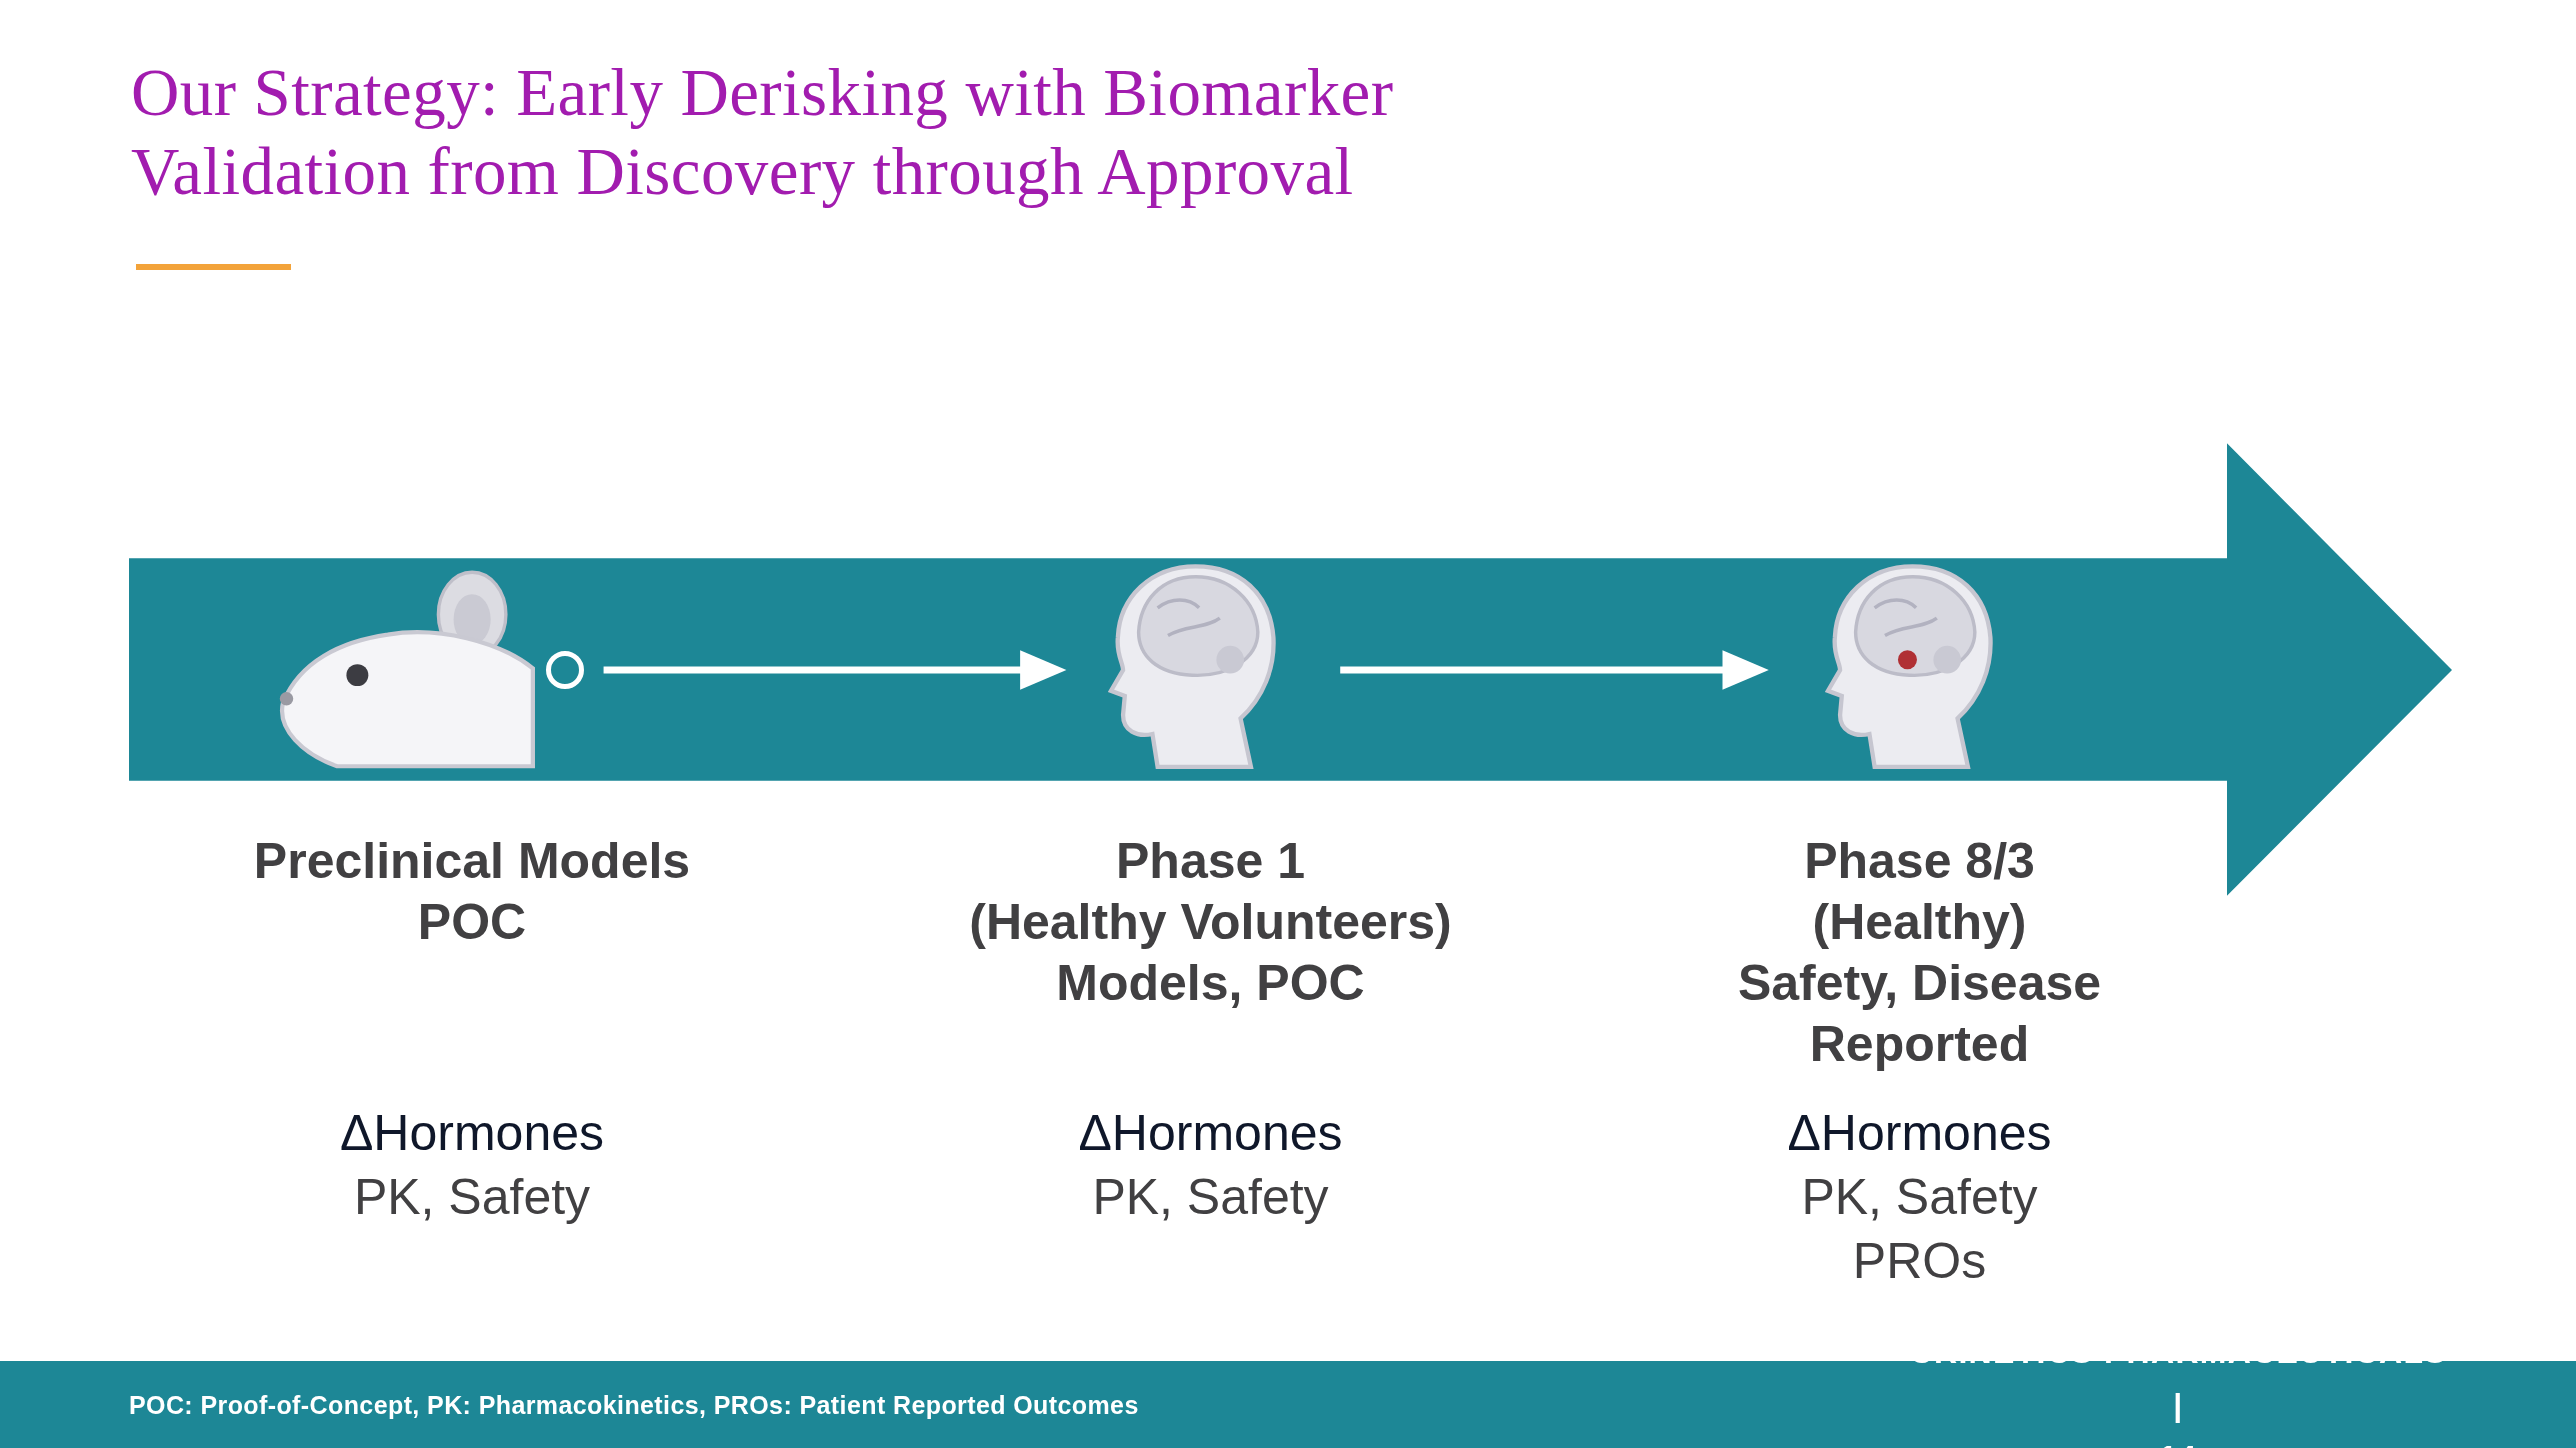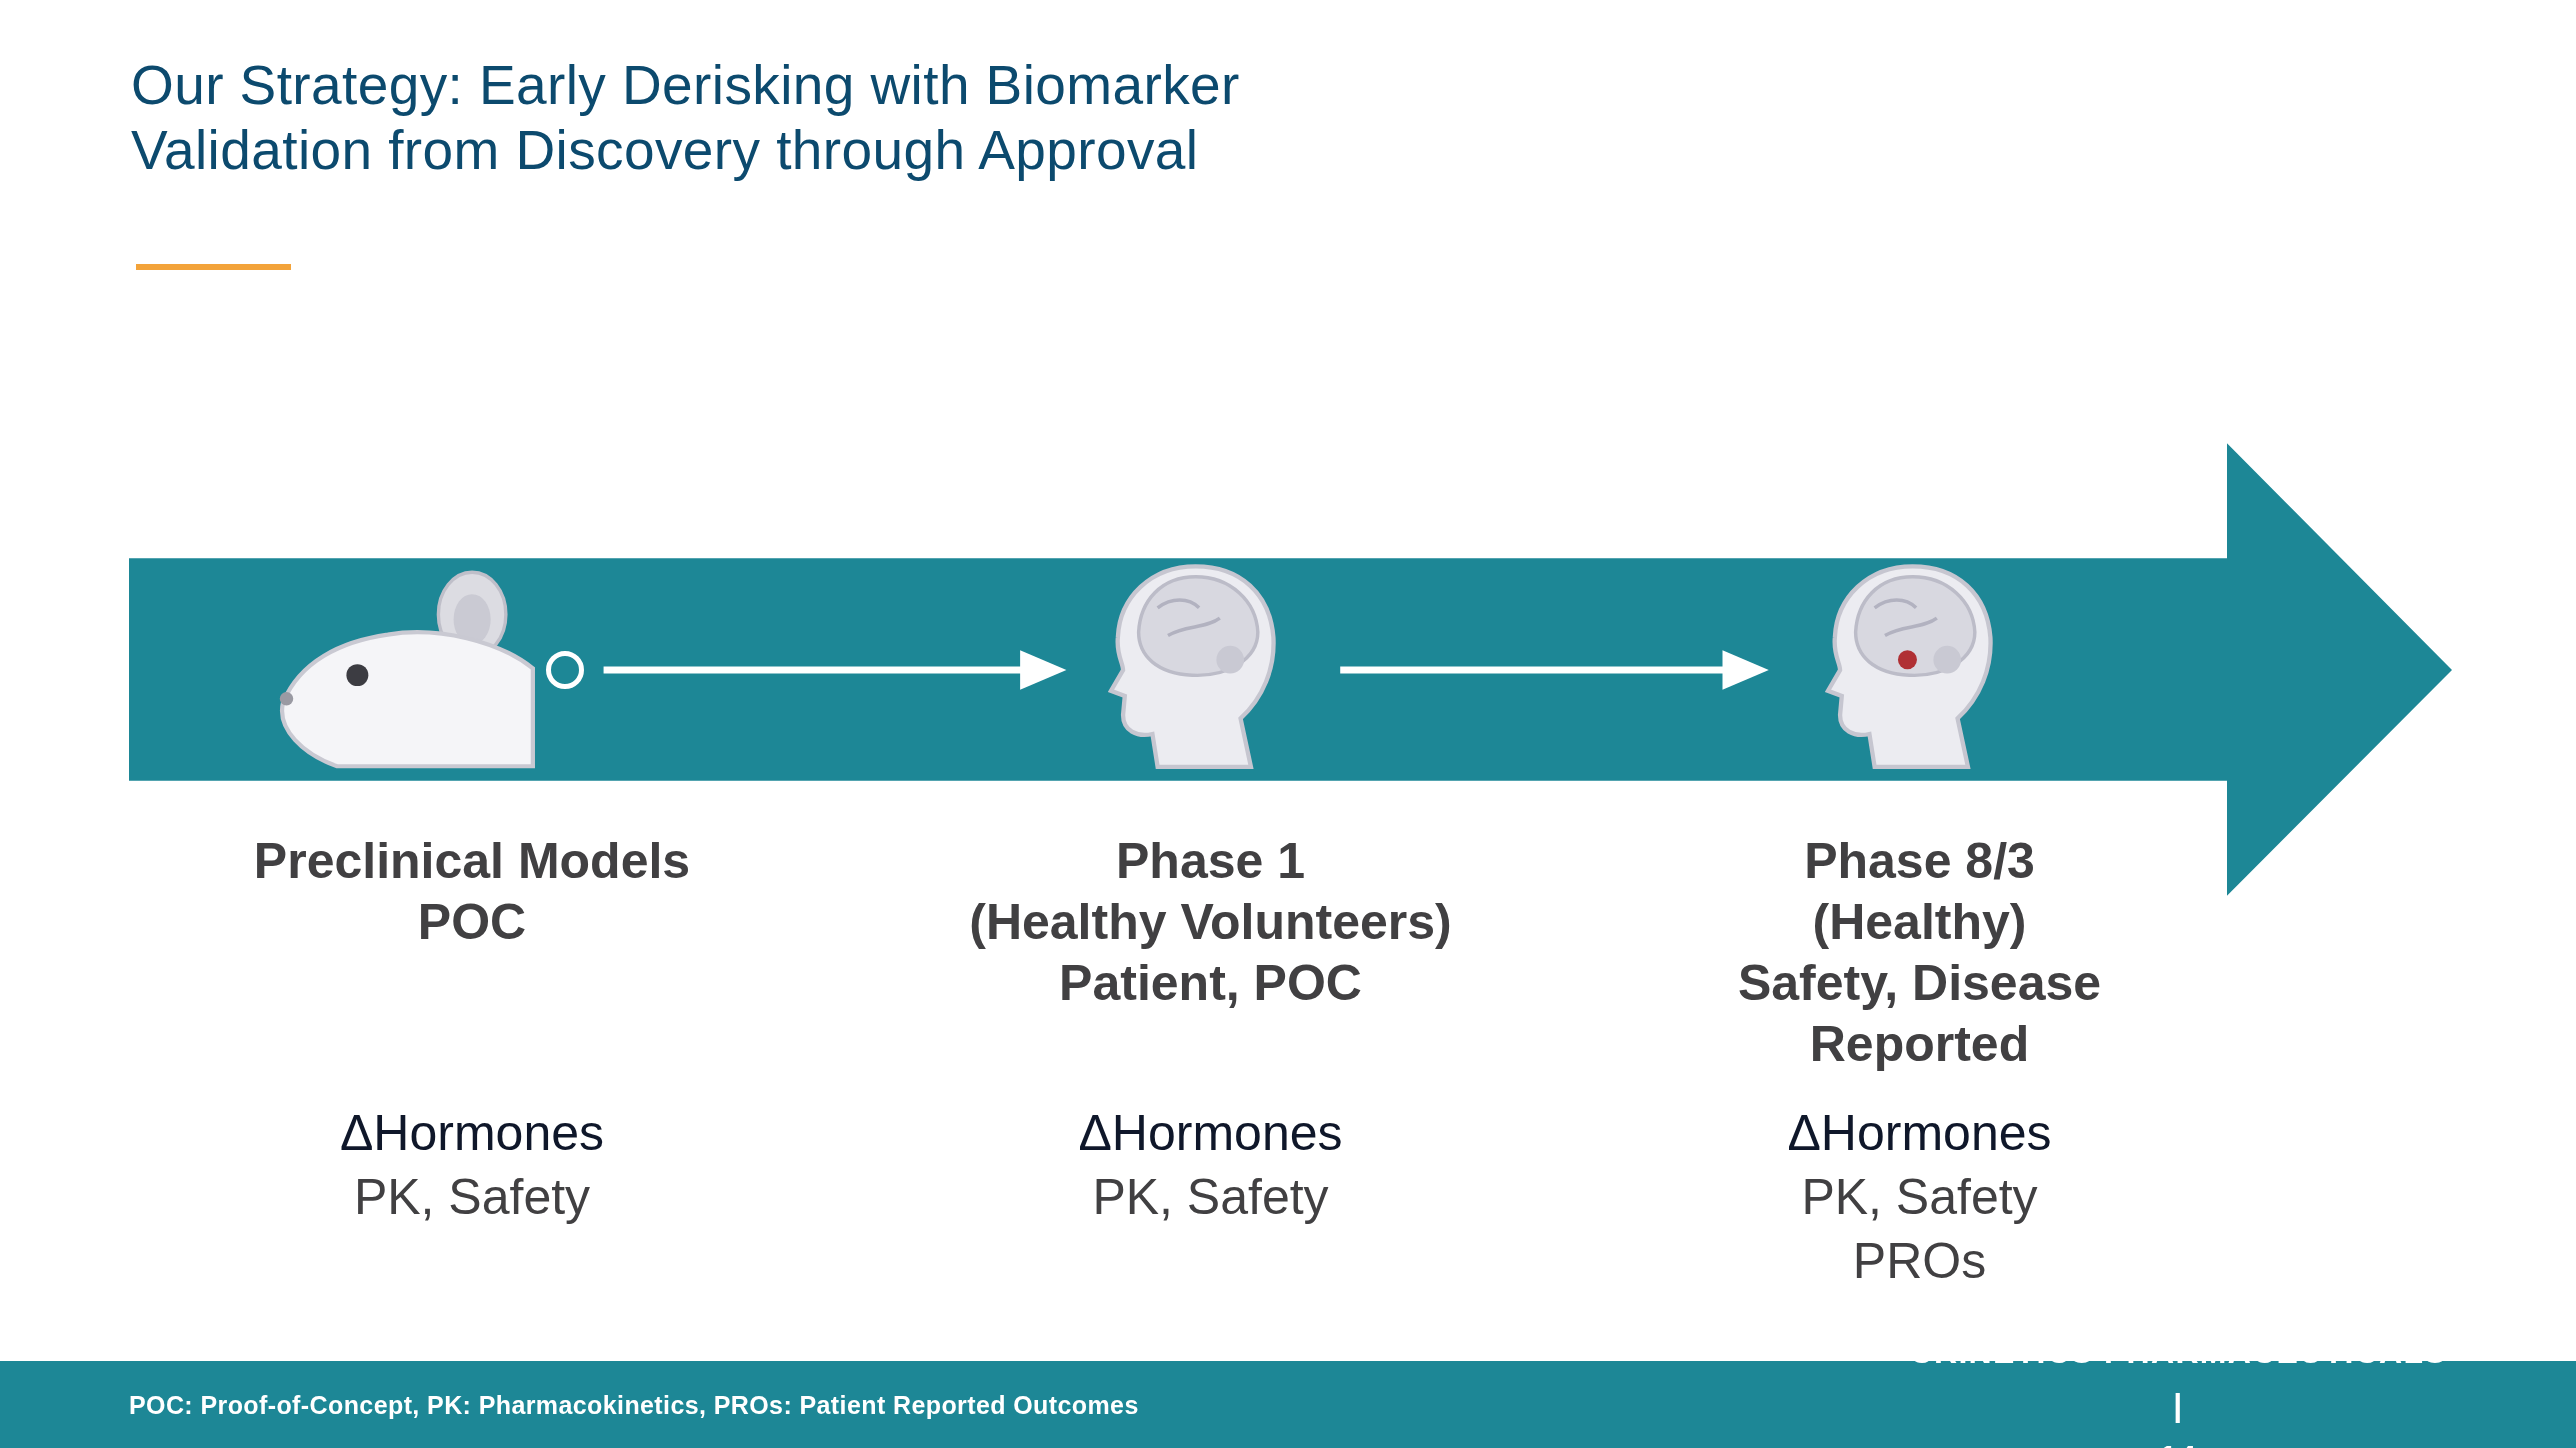"Our Strategy: Early Derisking with" .title { color: #0c4a6e -> #a21caf; font-family: none -> Liberation Serif, serif; font-size: 55px -> 67px }
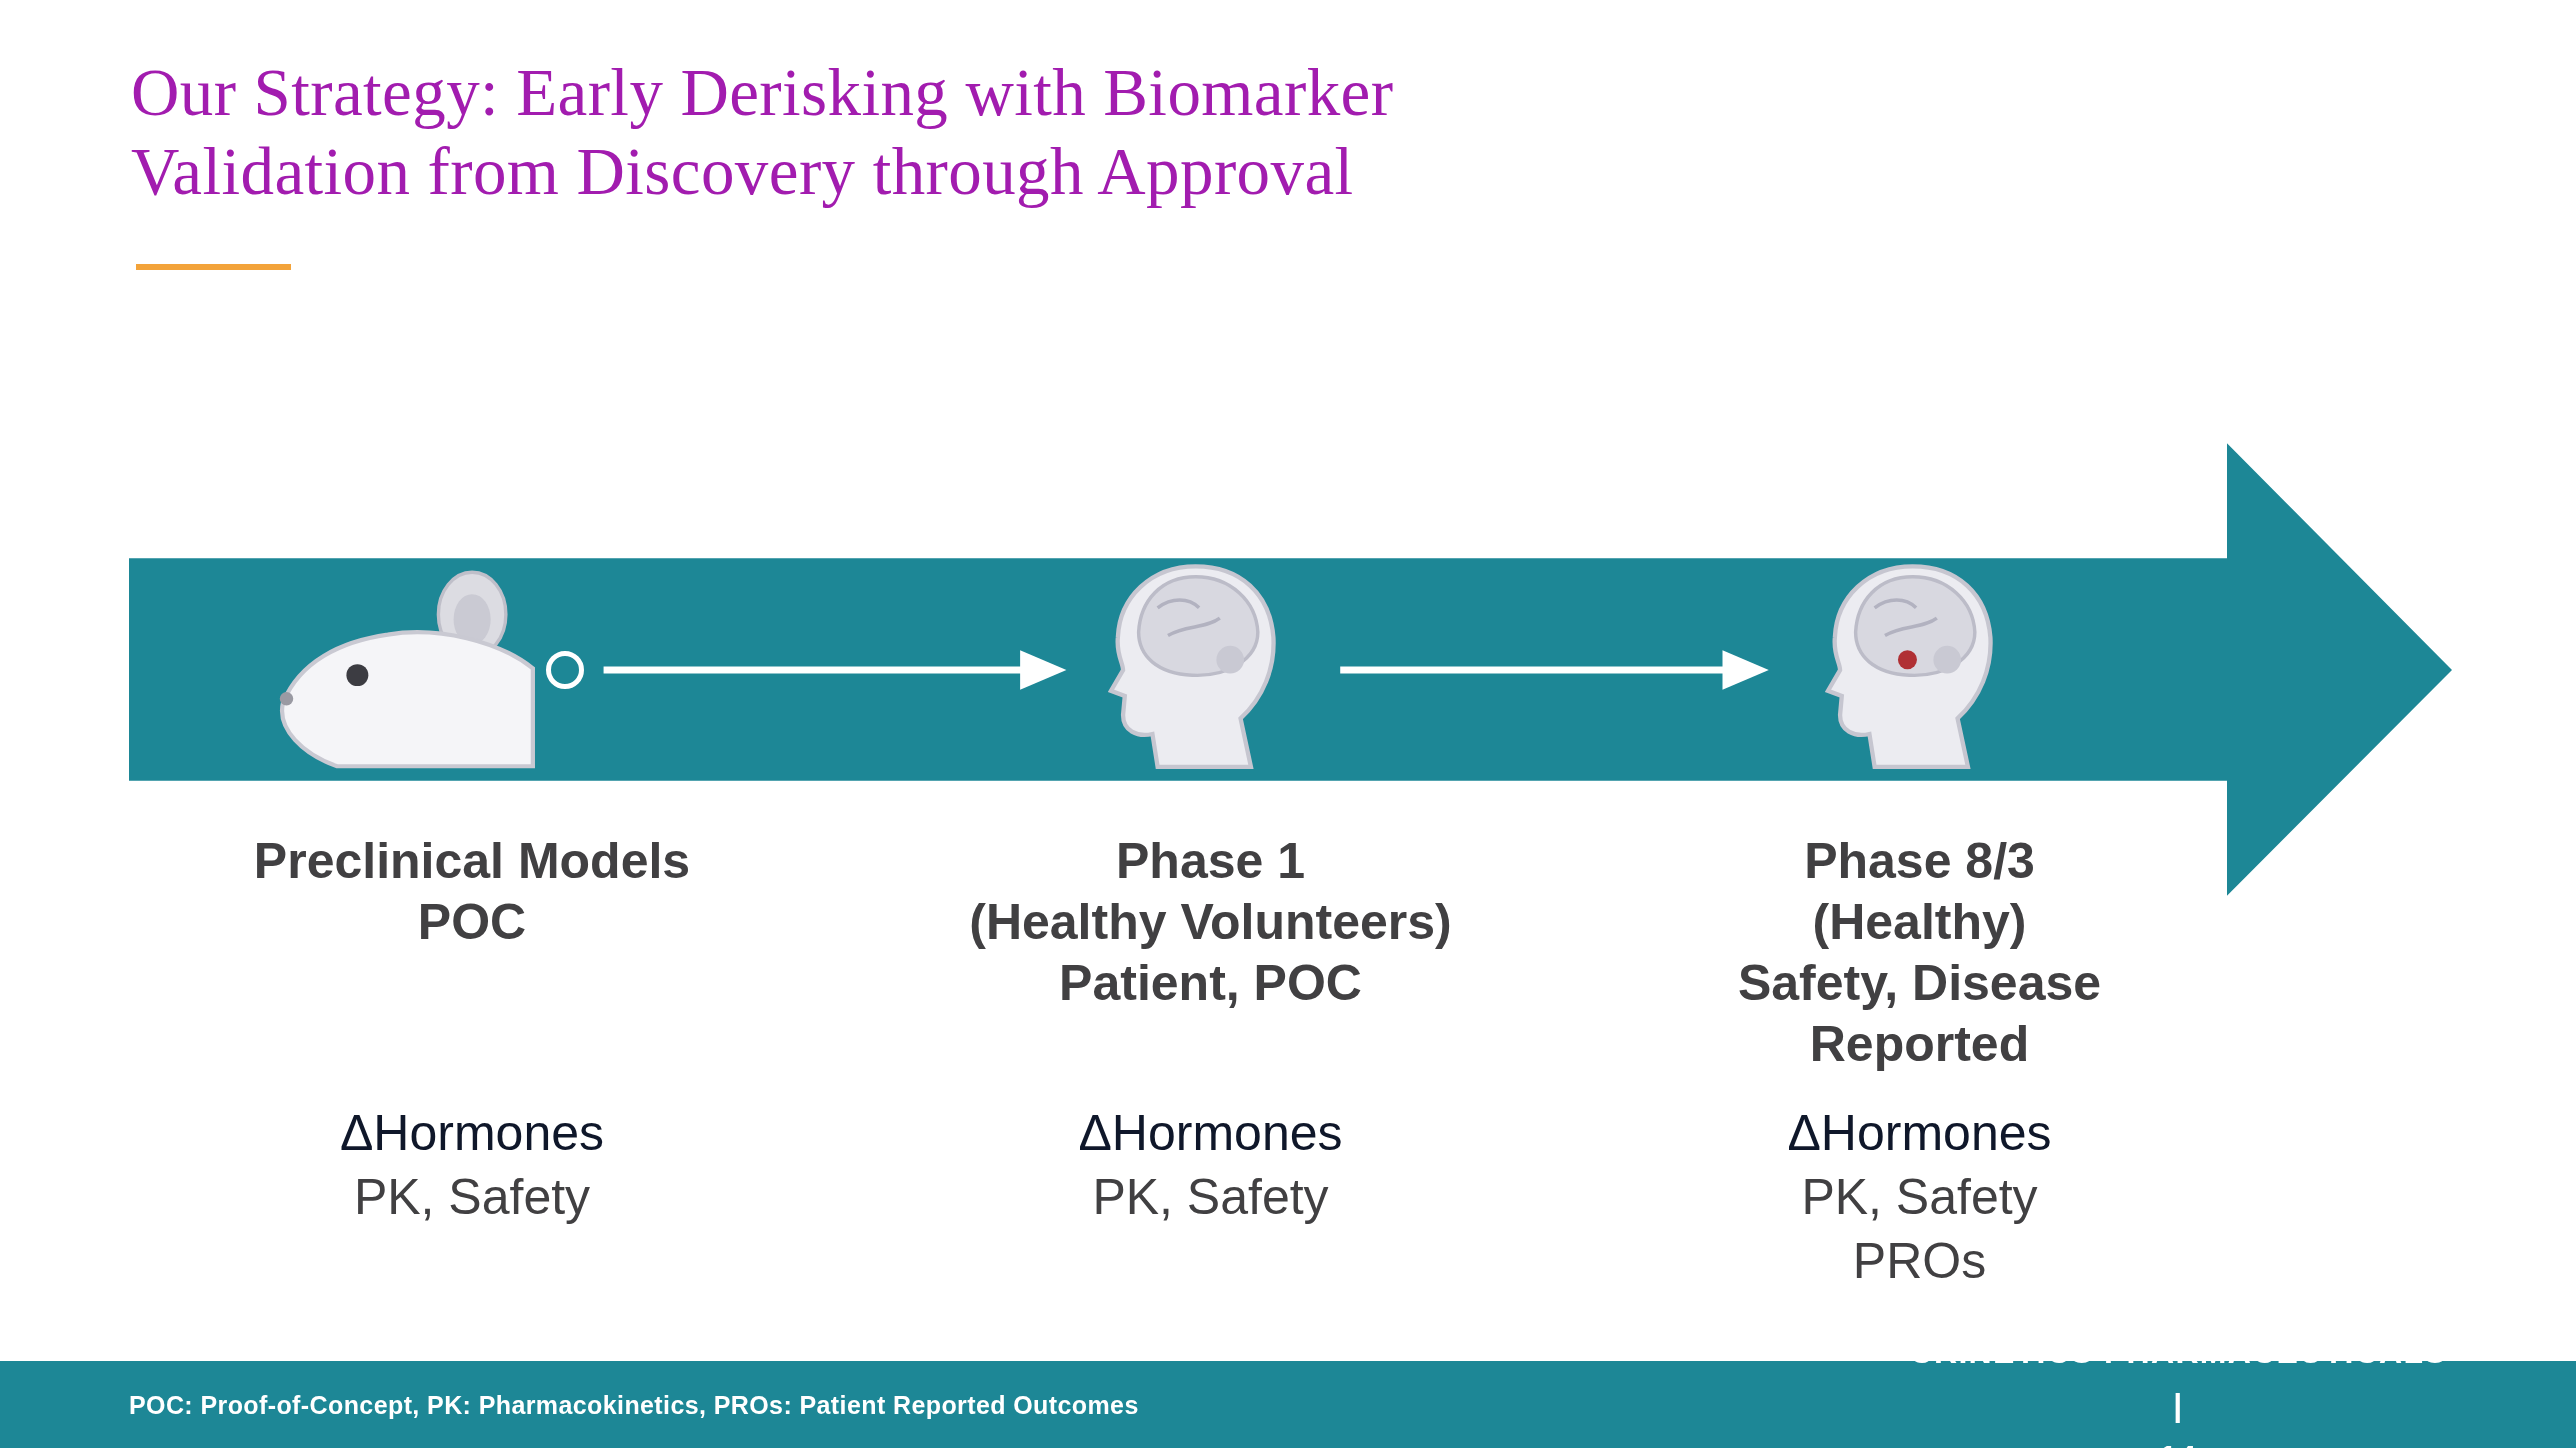"Patient, POC" span { text: Patient -> Models }
